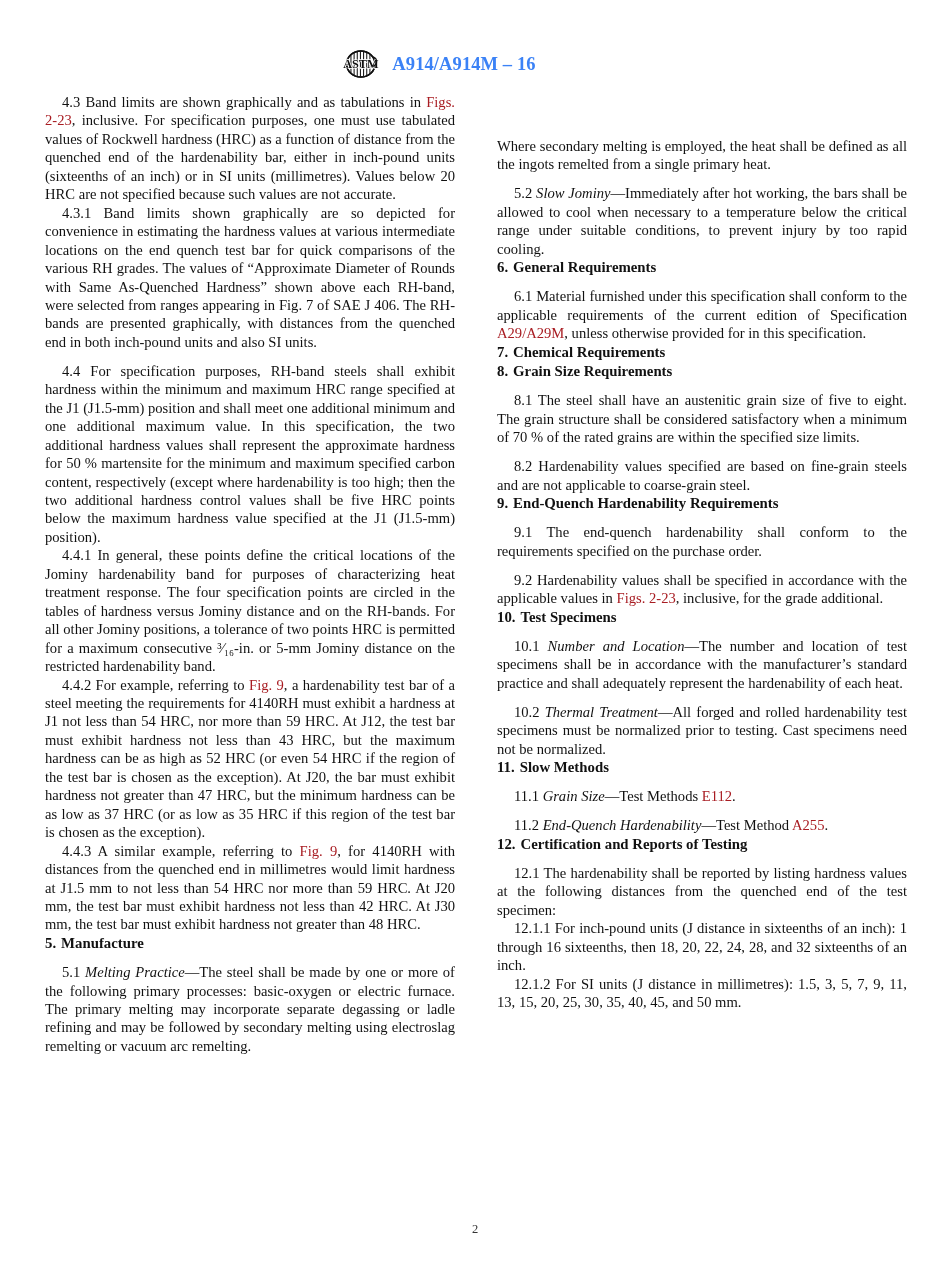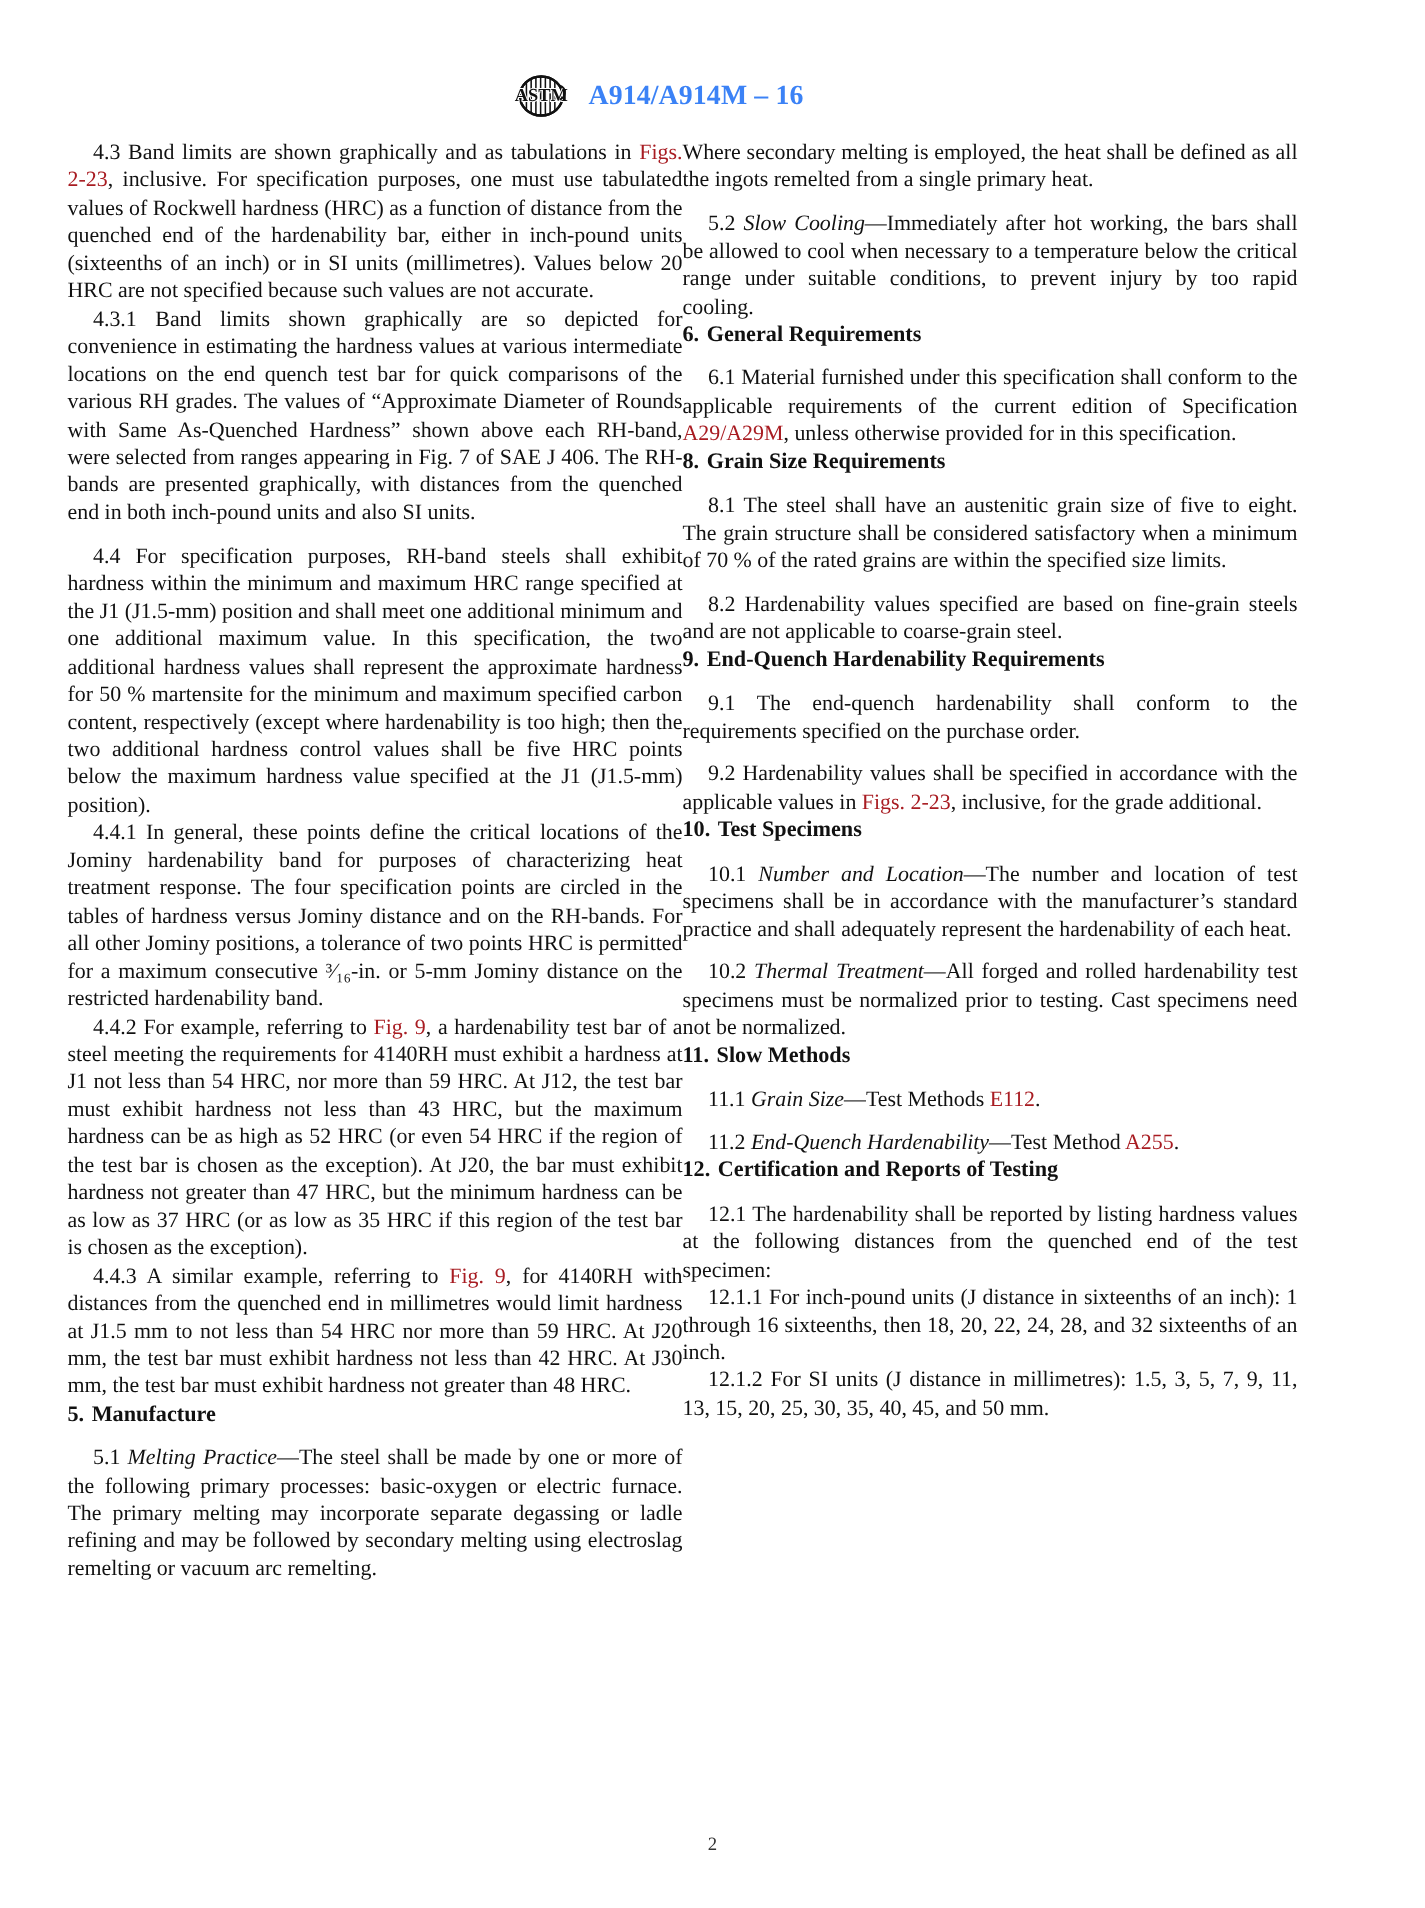"4.3 Band limits are shown" .columns { align-items: none -> center; gap: none -> 42px }
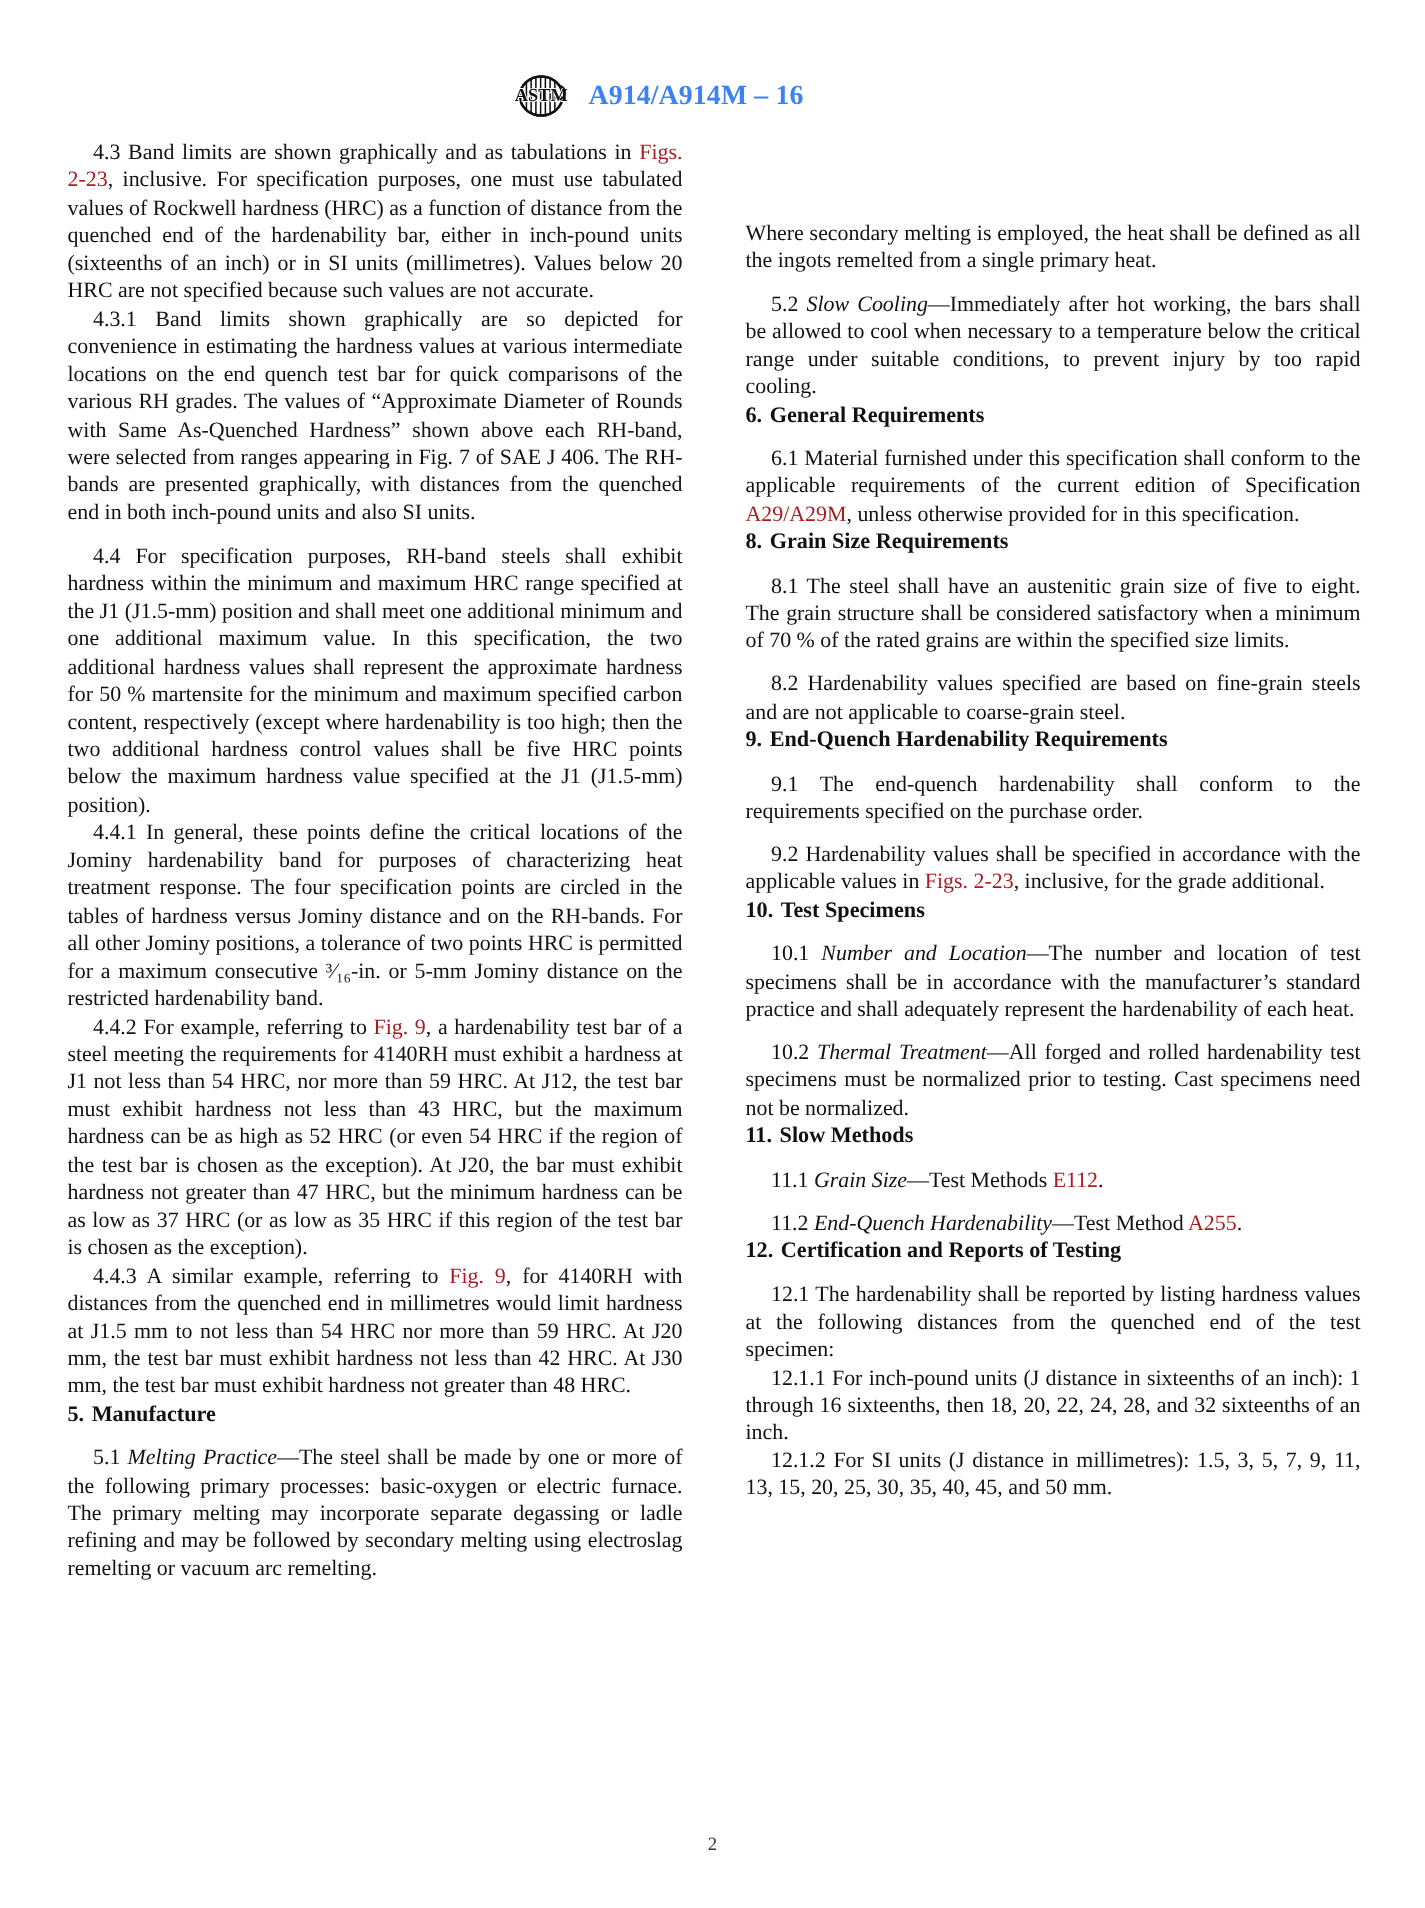"Slow Cooling" span.term { text: Cooling -> Jominy }
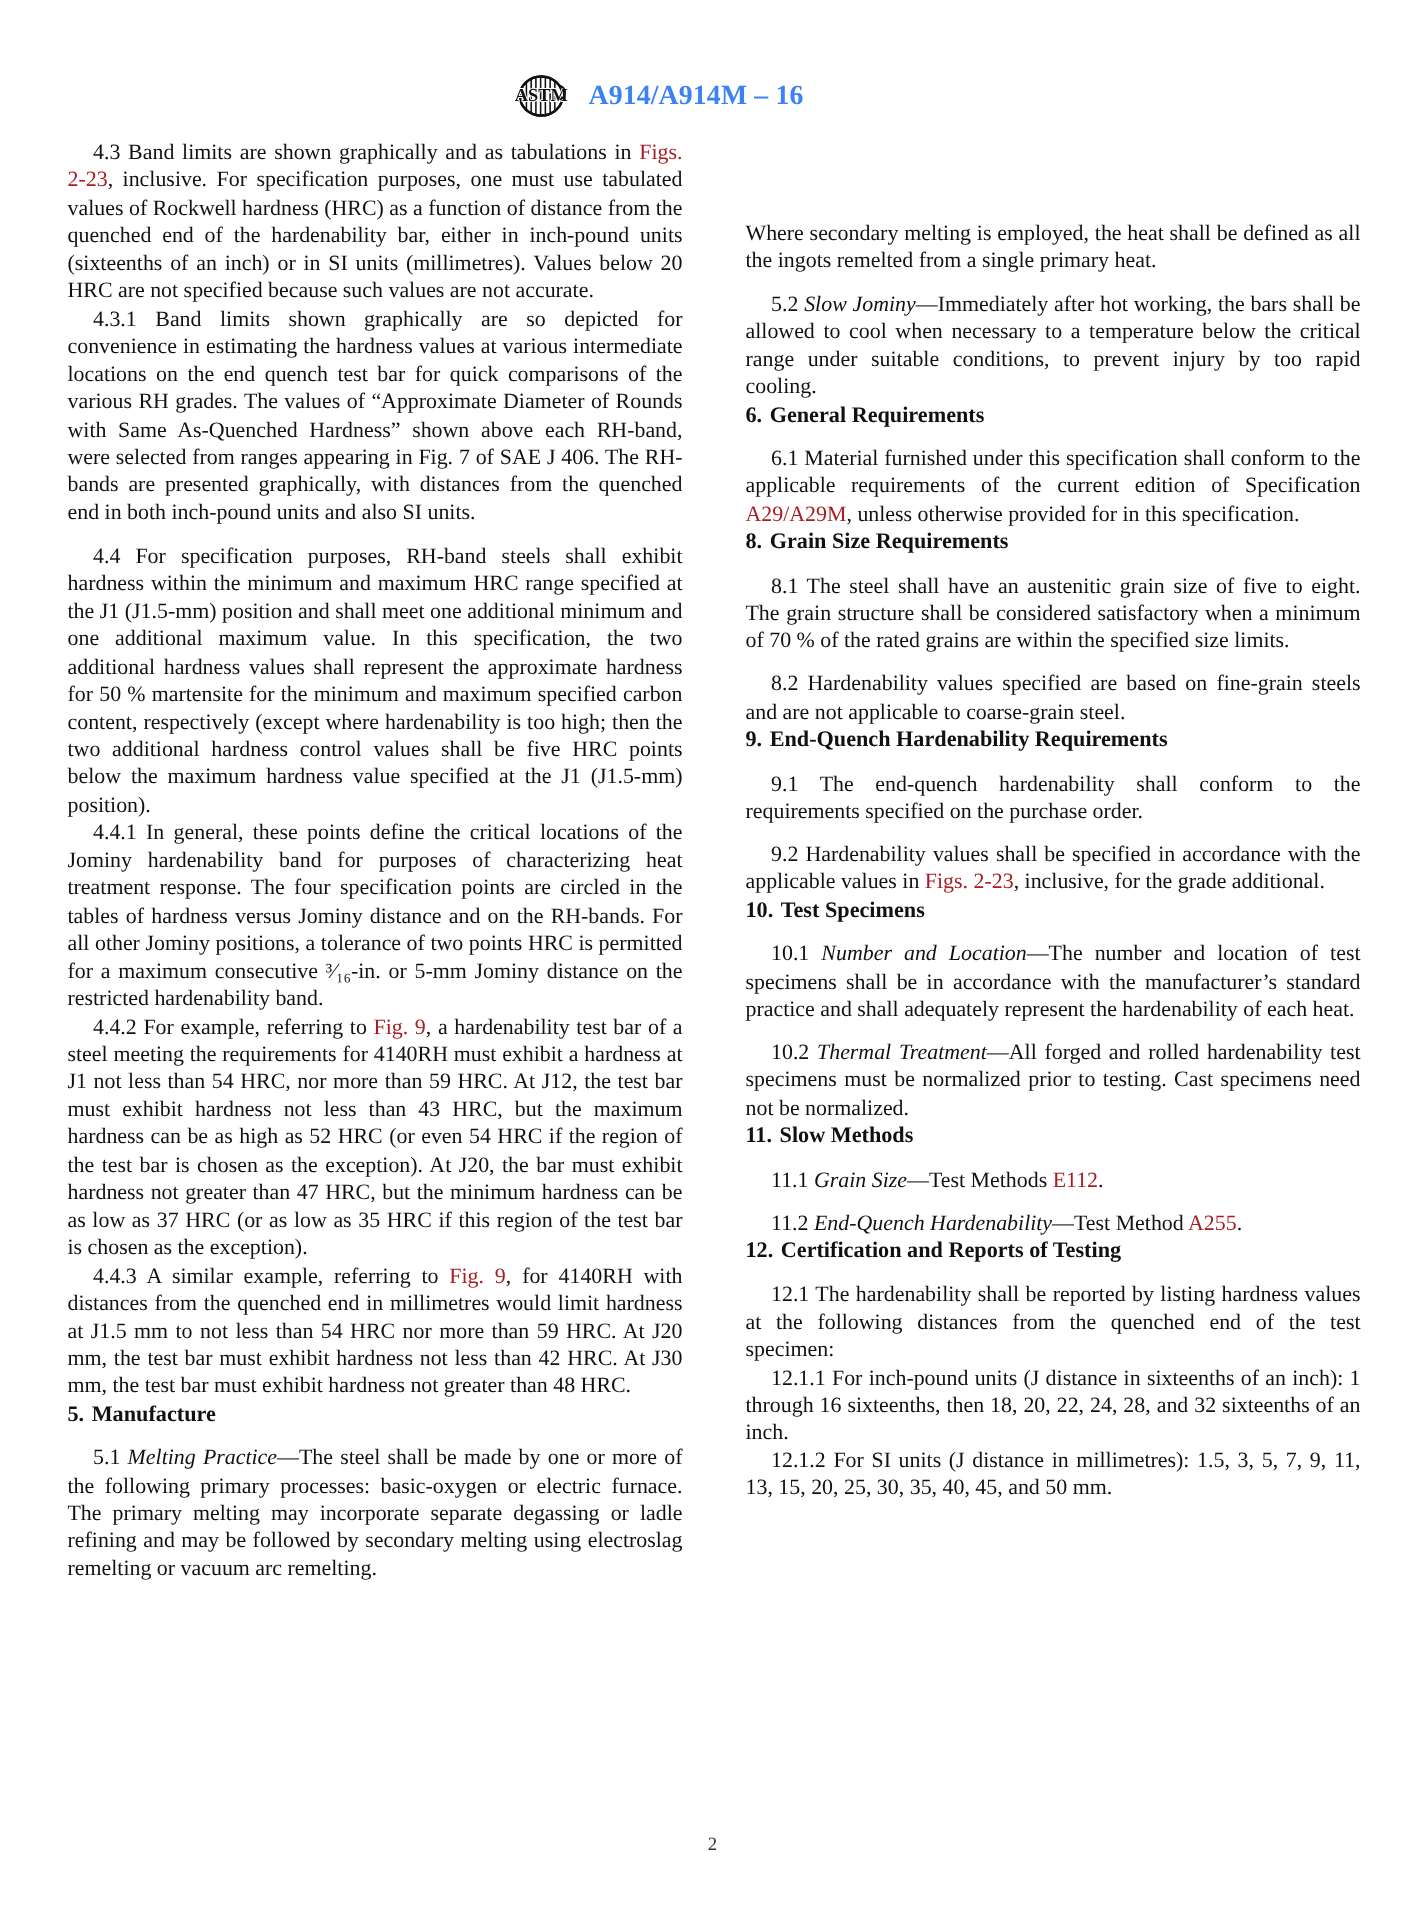"7. Chemical Requirements" h2.section-head { html: none -> <h2><span>7.</span><span>Chemical Requirements</span></h2> }
